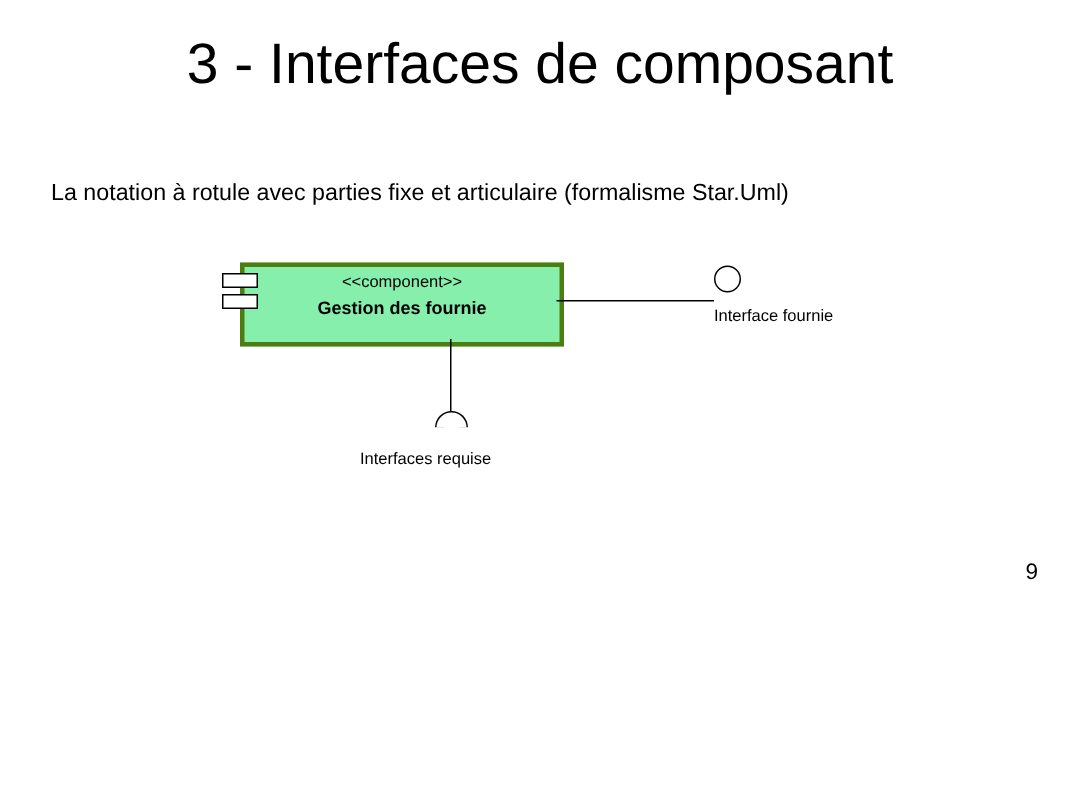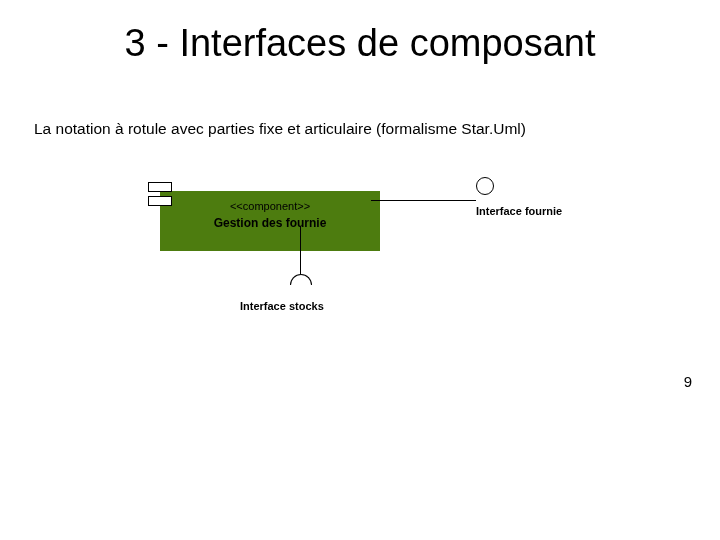"<<component>>" .comp-box { background: #4d7c0f -> #86efac; border: 5px solid #4d7c0f -> 3px solid #4d7c0f; top: 16px -> 0 }
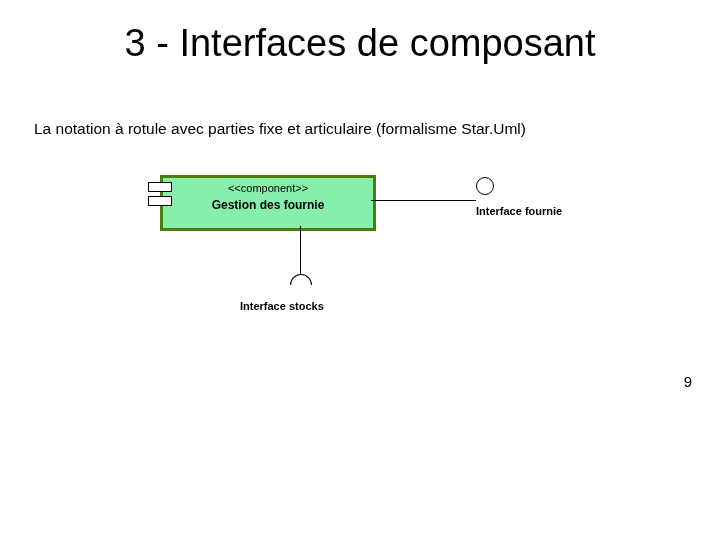"Interface fournie" .lbl { font-weight: bold -> normal }
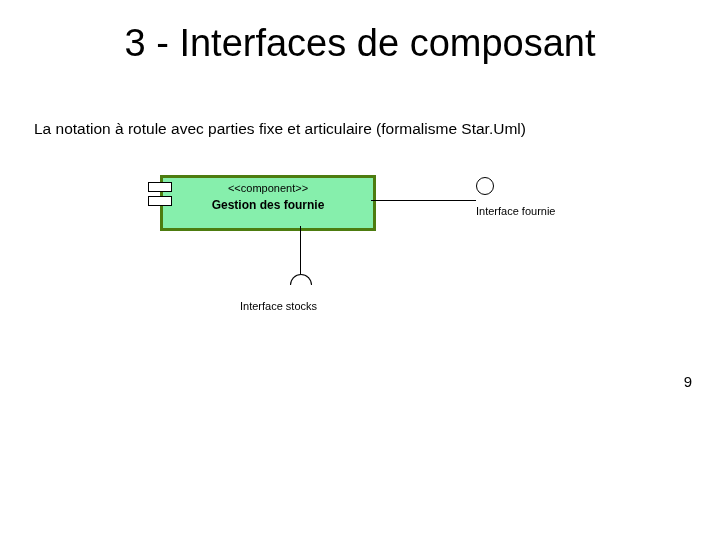"Interface stocks" div.lbl { text: Interface stocks -> Interfaces requise }
